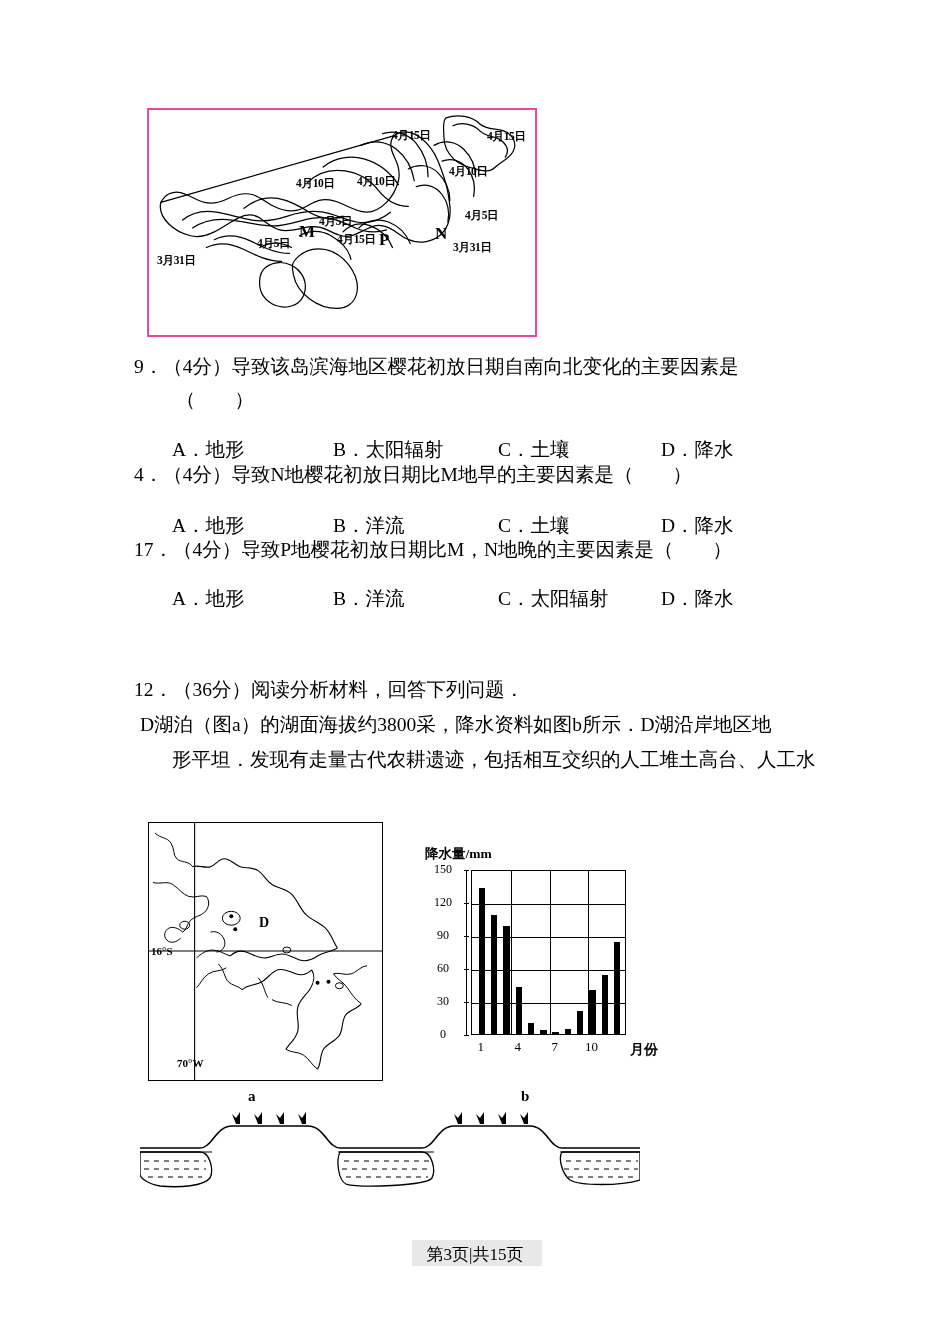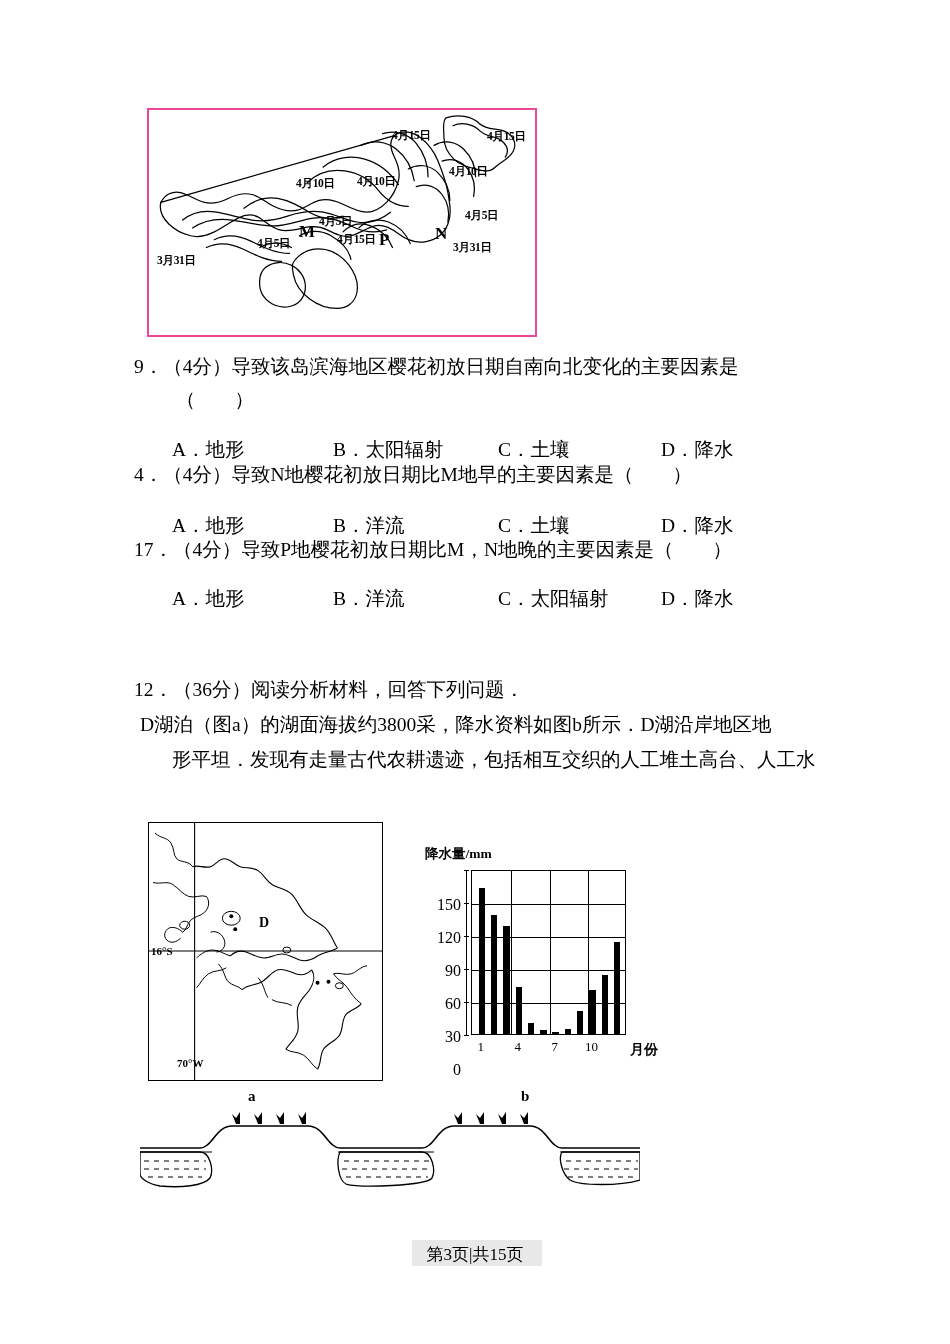"150" .ytick { font-size: 16px -> 12px; margin-top: 34px -> none; text-align: right -> center }
